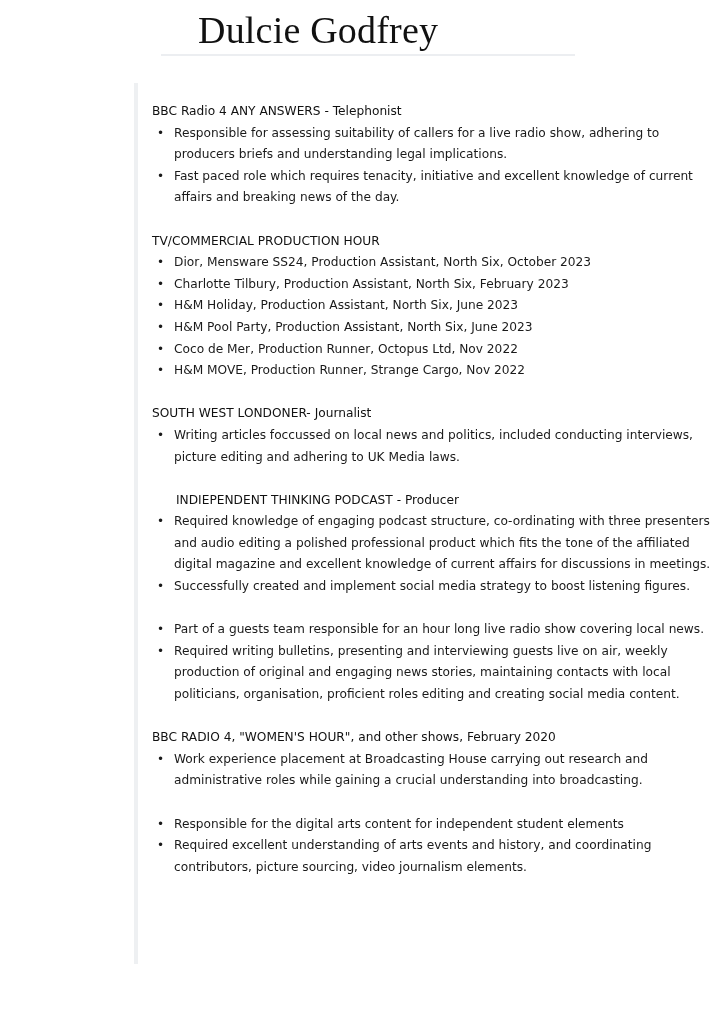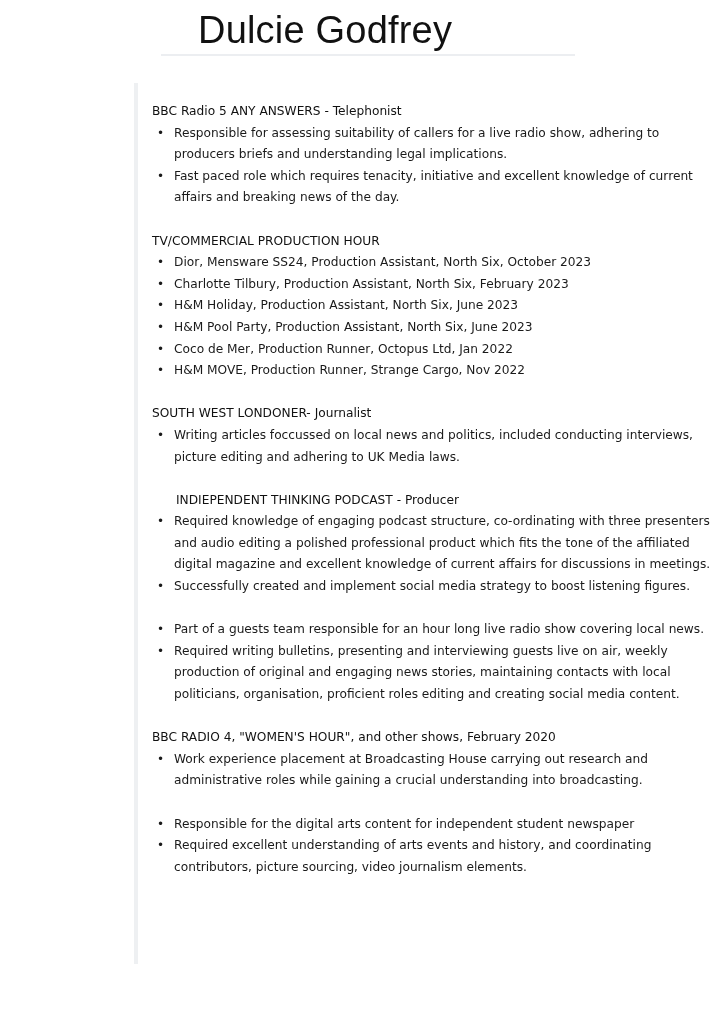"Dulcie Godfrey" .name { font-family: Liberation Sans, sans-serif -> Liberation Serif, serif }
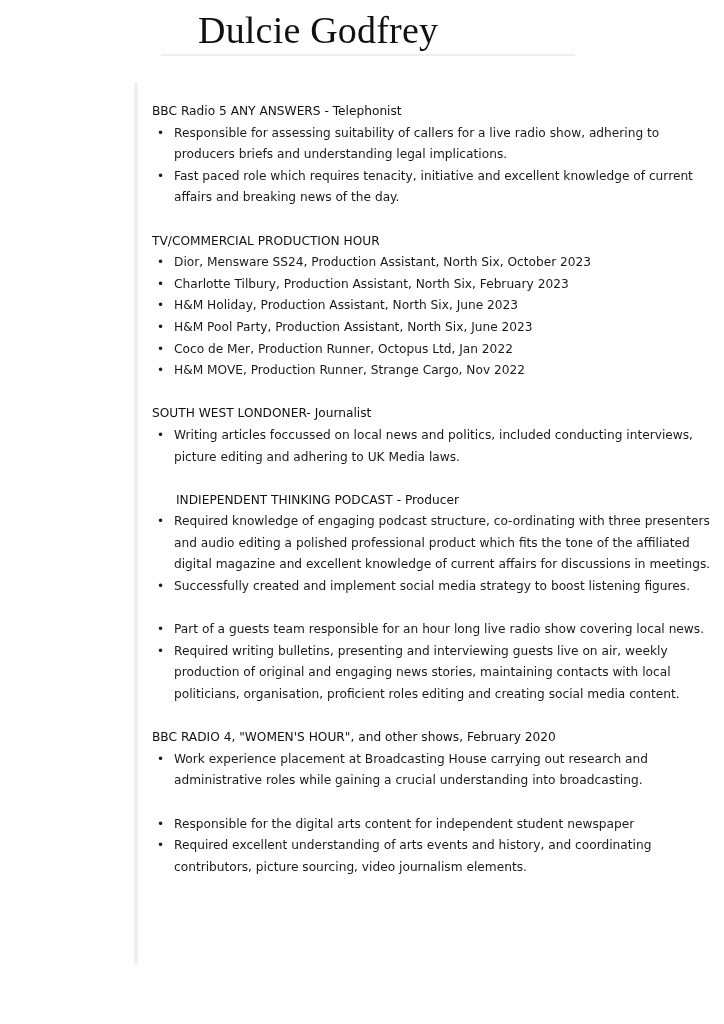"BBC Radio 5 ANY ANSWERS" div.heading { text: 5 -> 4 }
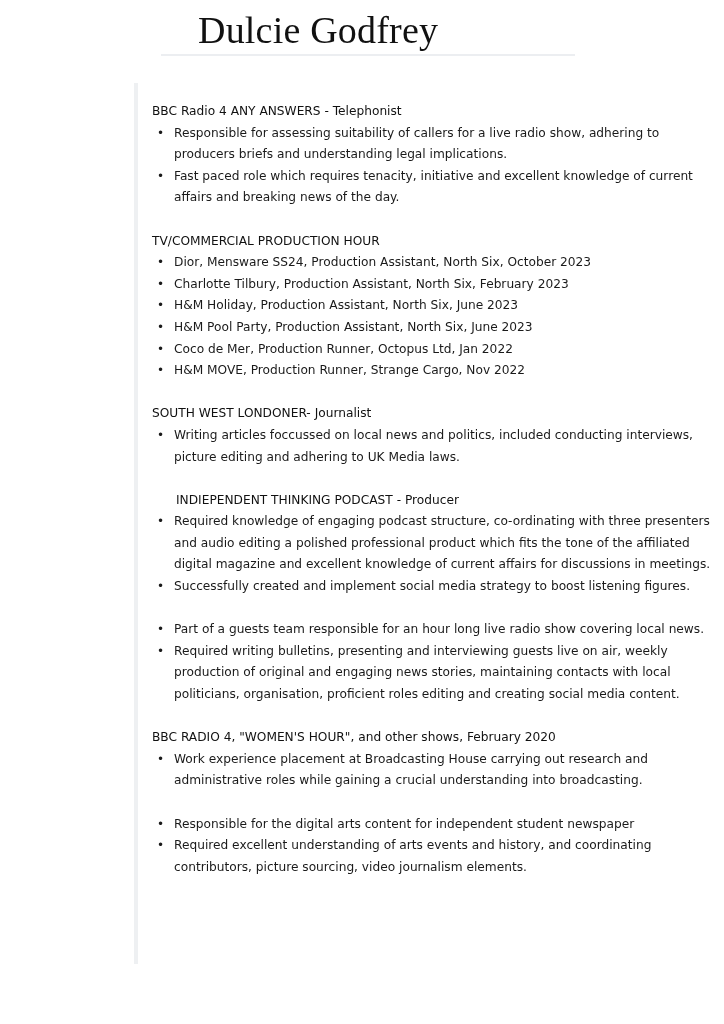"Coco de Mer, Production Runner," span.txt { text: Jan -> Nov }
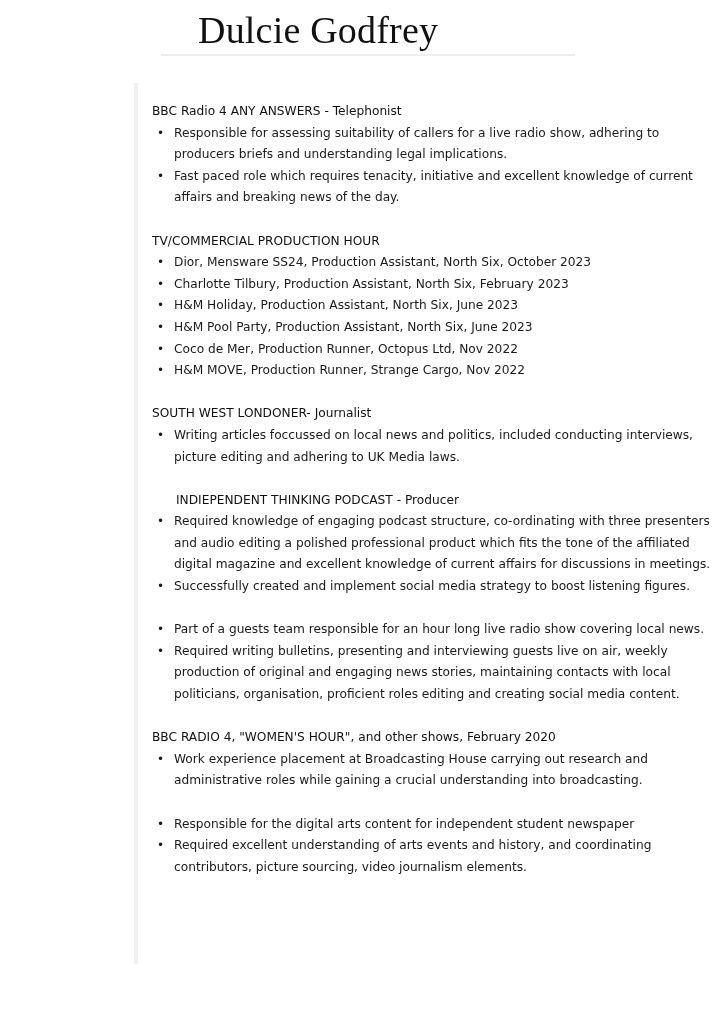"Responsible for the digital arts" span.txt { text: newspaper -> elements }
